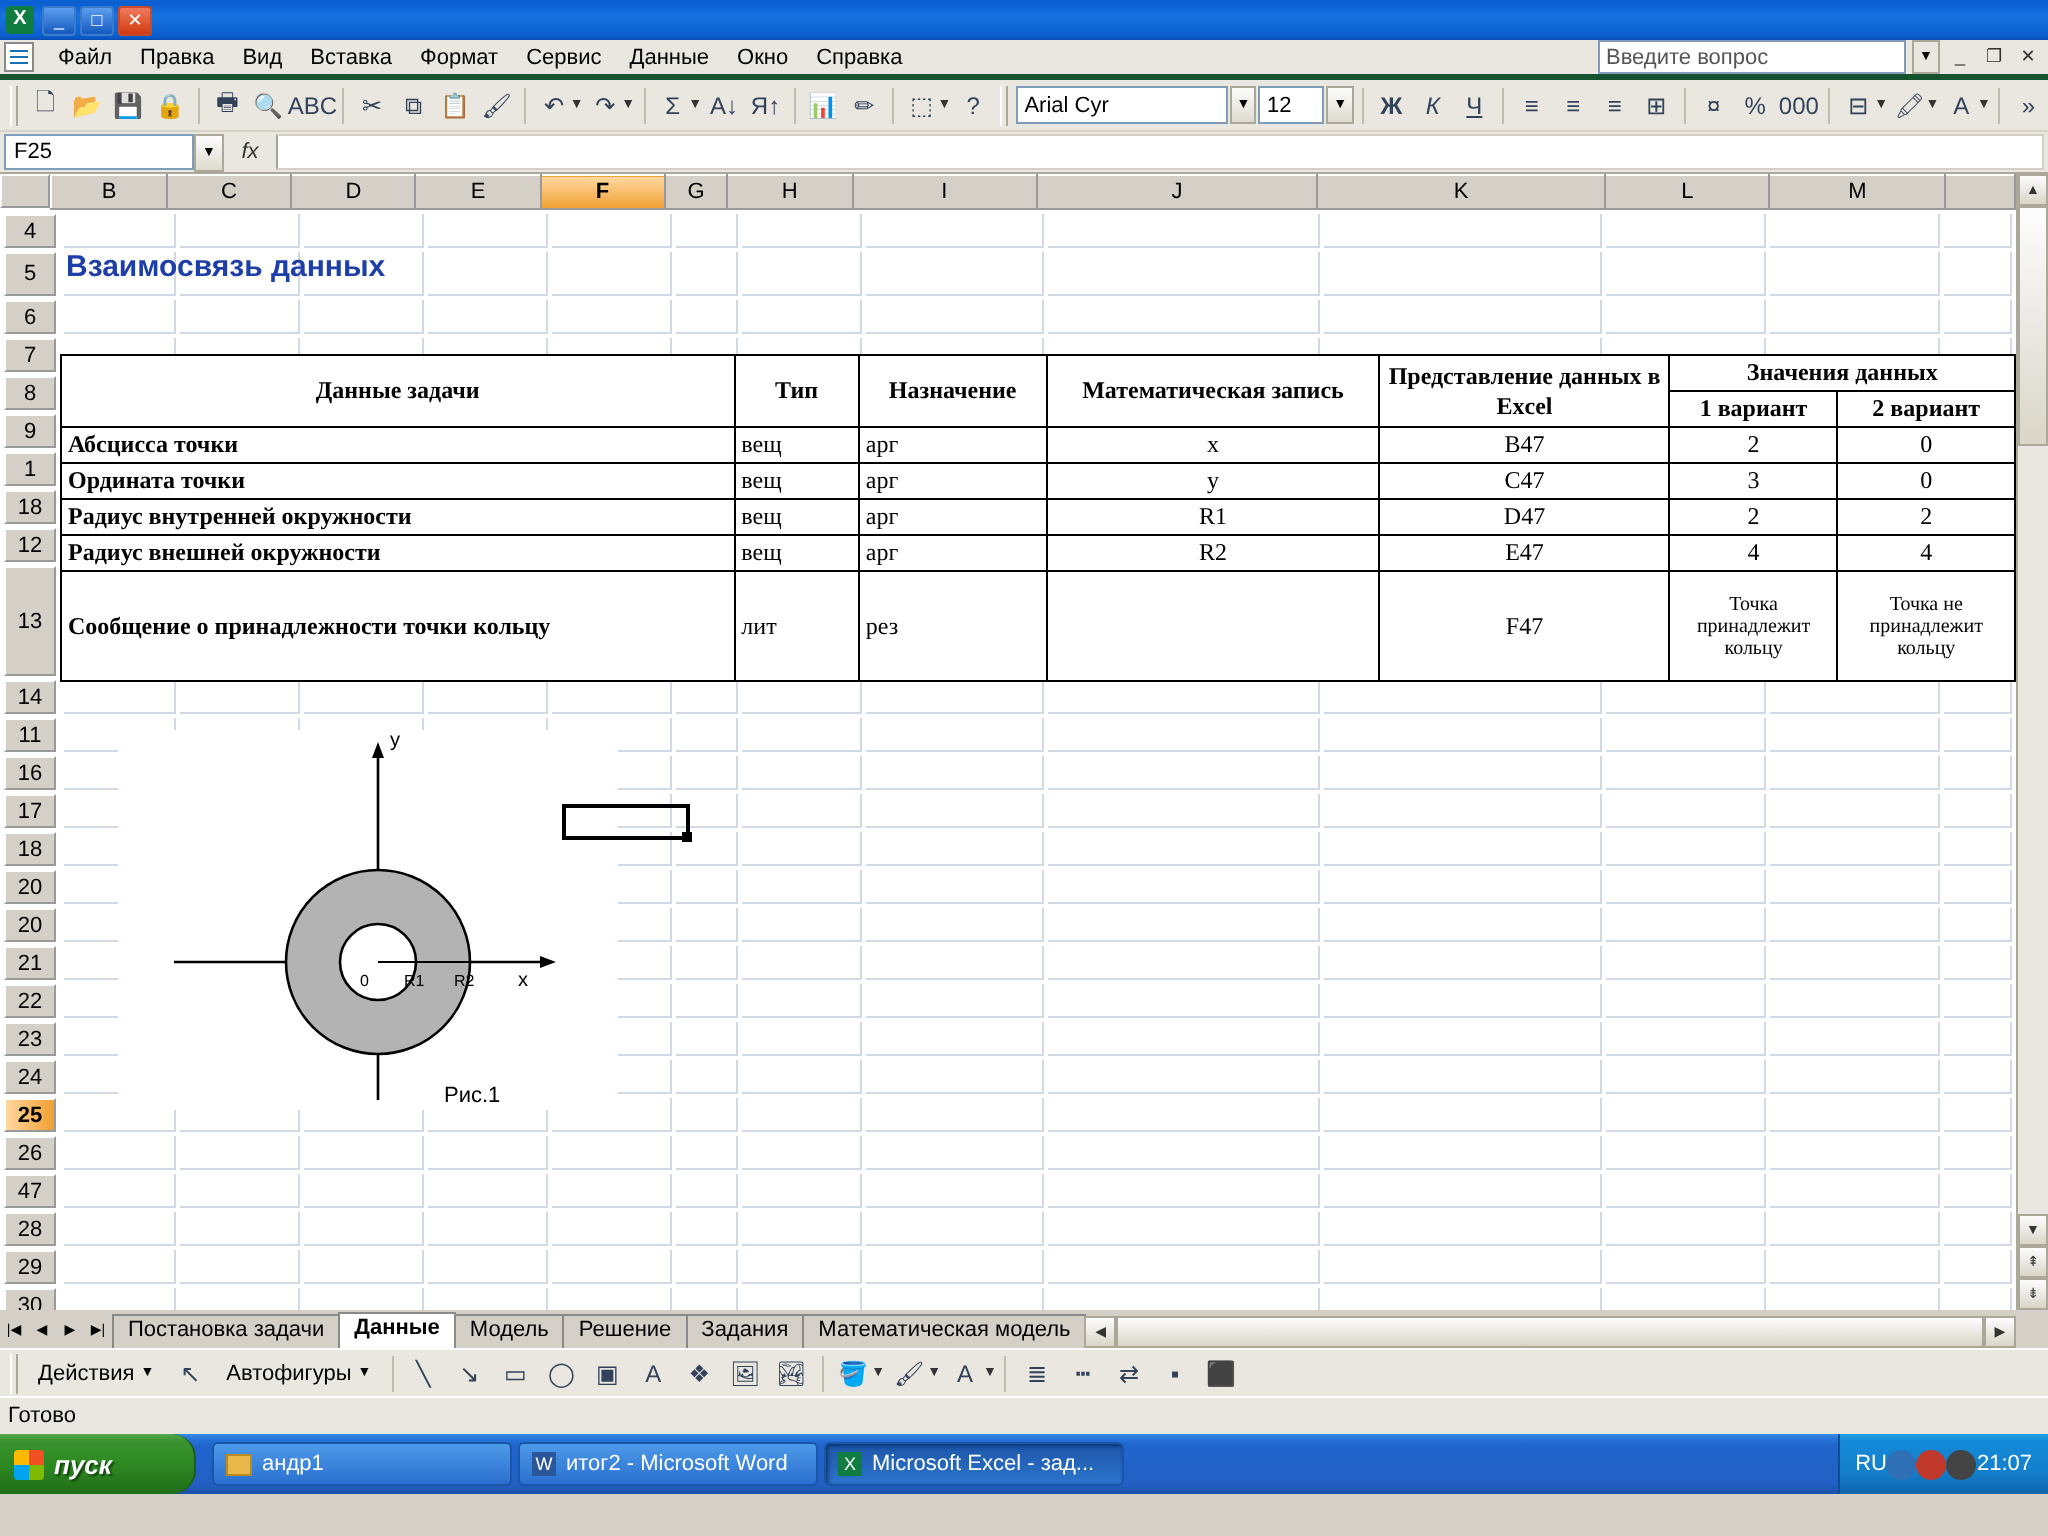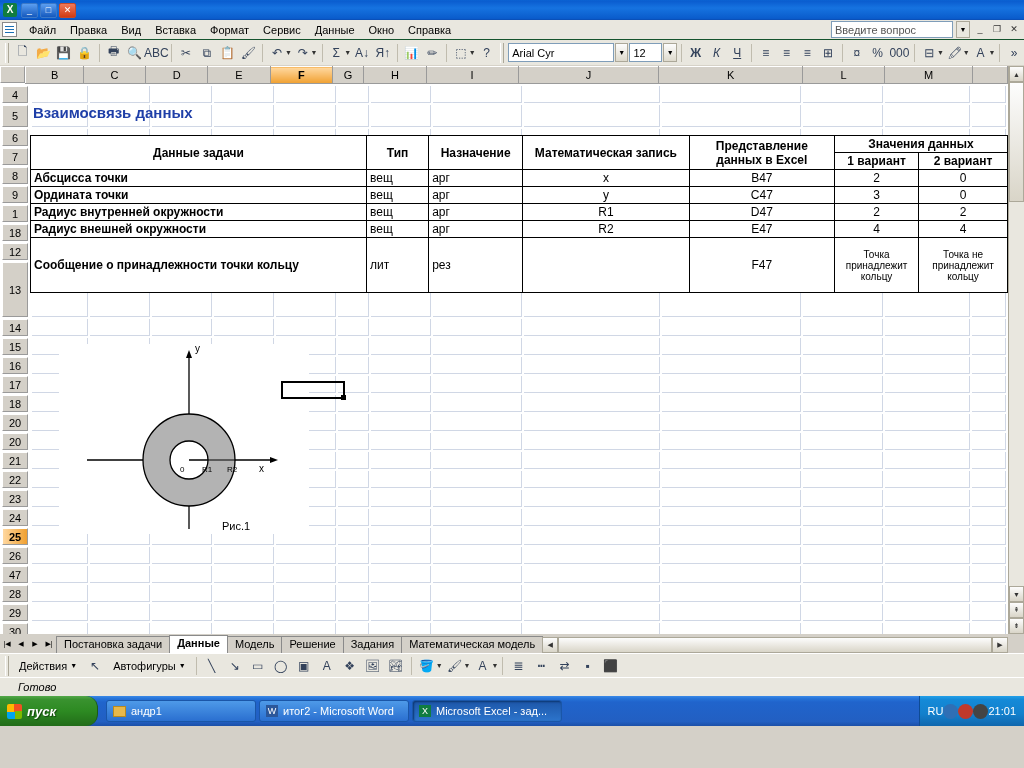"Файл" .menubar { border-bottom: 1px solid #14532d -> 3px solid #14532d }
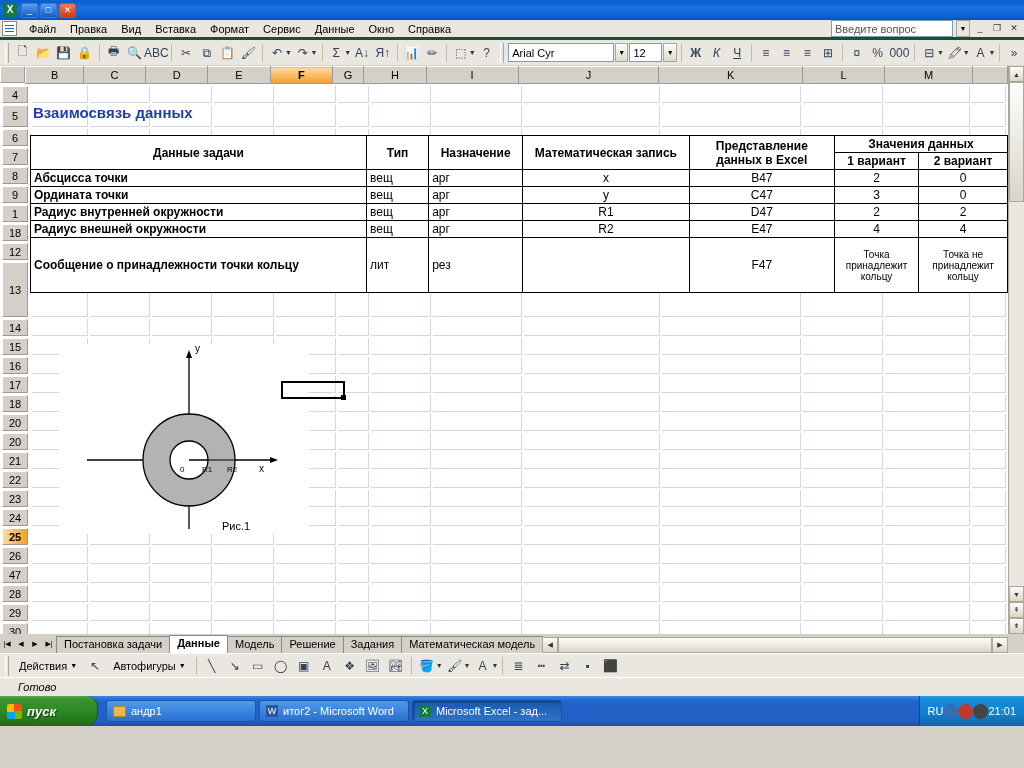"Введите вопрос" .ask-box { width: 122px -> 154px }
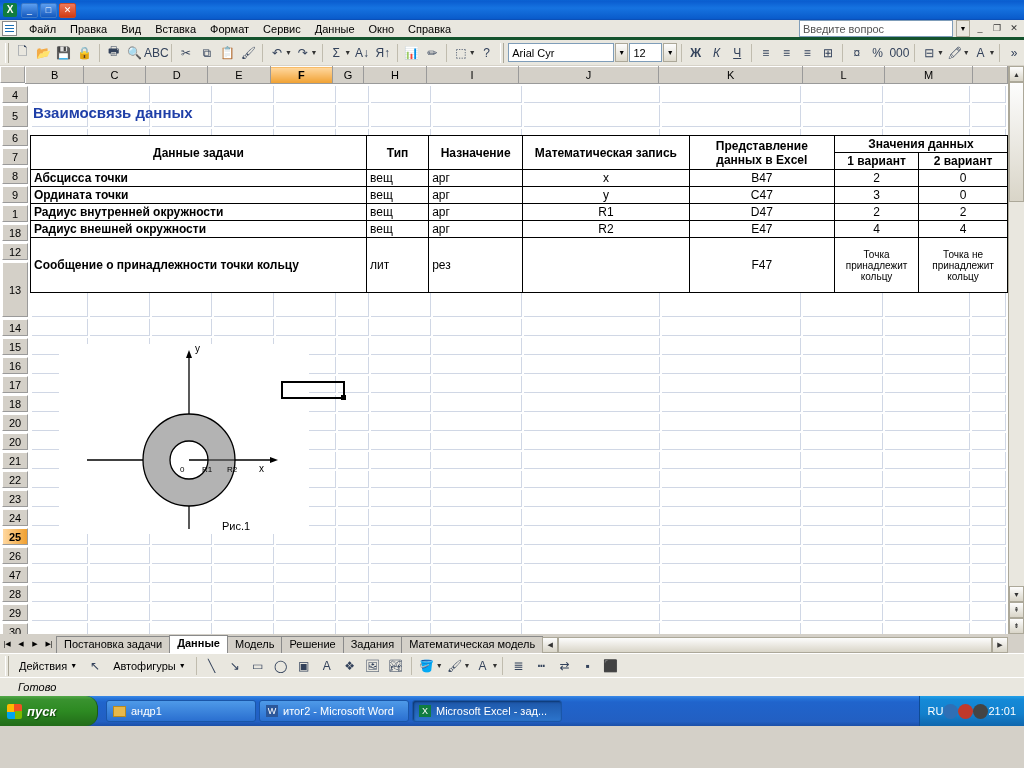"F25" div.formulabar { html: none -> <div> <div>F25</div> <div>▼</div> <div>fx</div> <div></div> </div> }
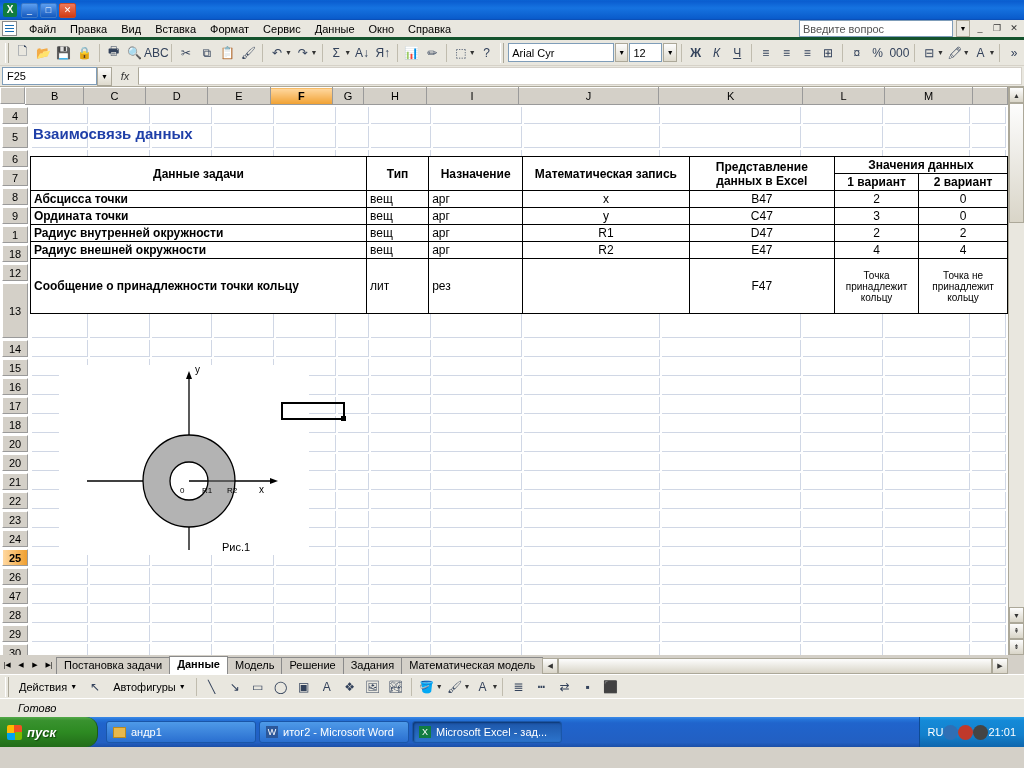"Данные задачи" table.datatable { font-family: none -> Liberation Serif, serif; top: 51px -> 72px }
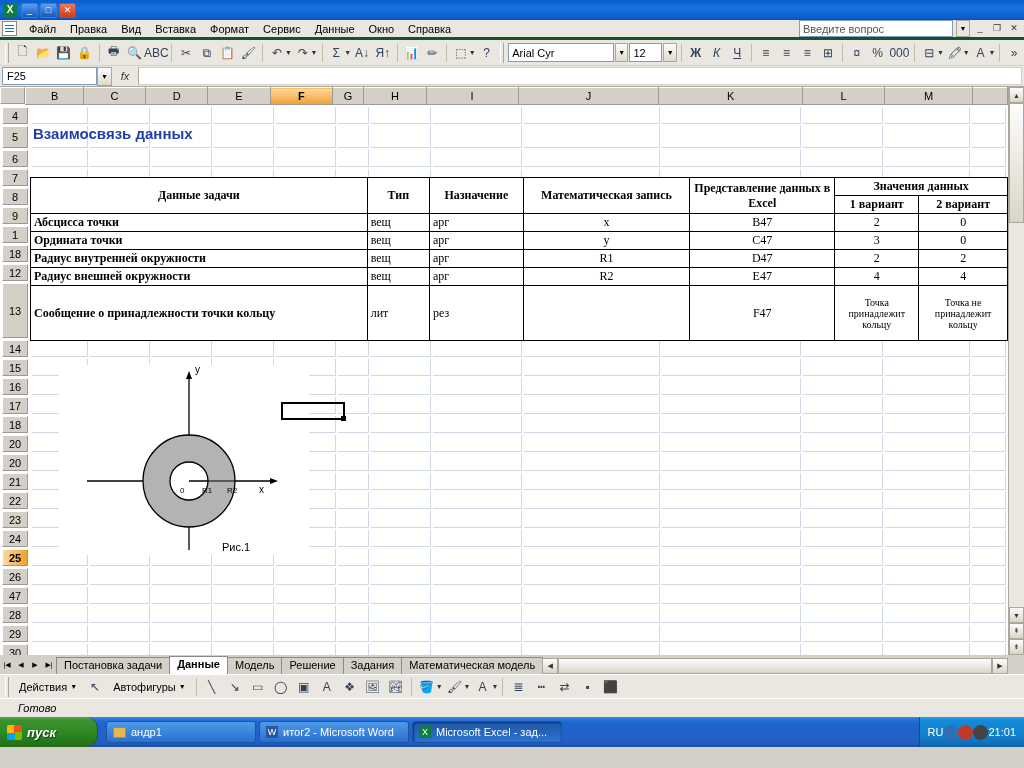"15" td { text: 15 -> 11 }
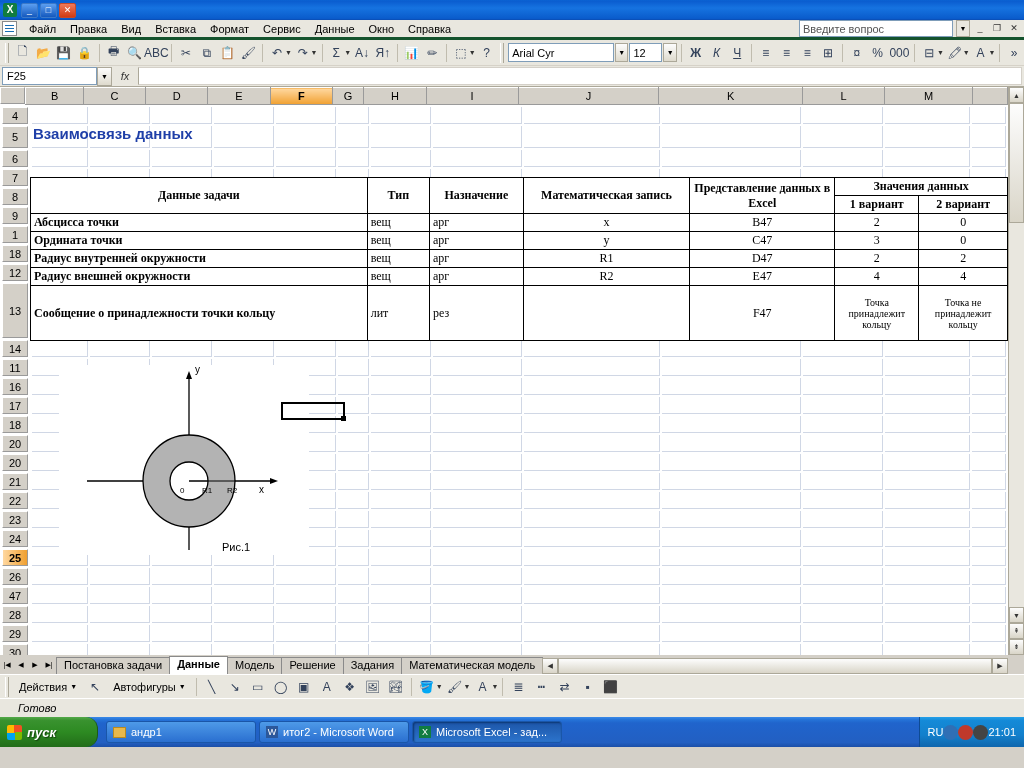"Готово" .statusbar { font-style: italic -> none; padding-left: 18px -> 4px }
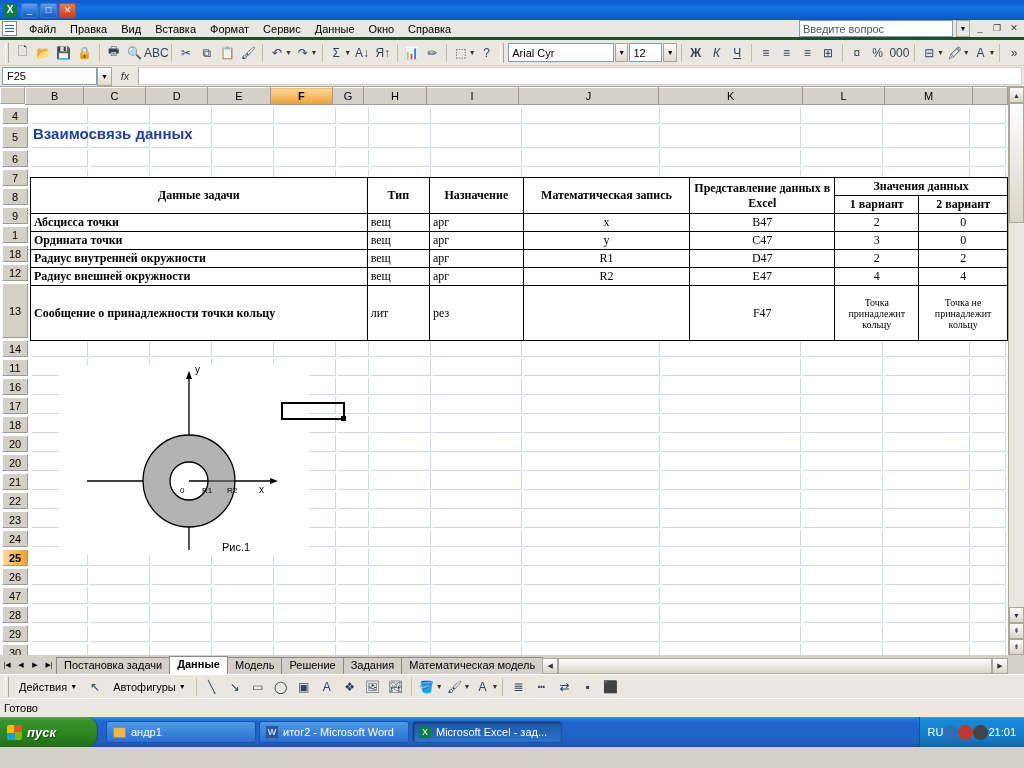"21:01" span { text: 21:01 -> 21:07 }
